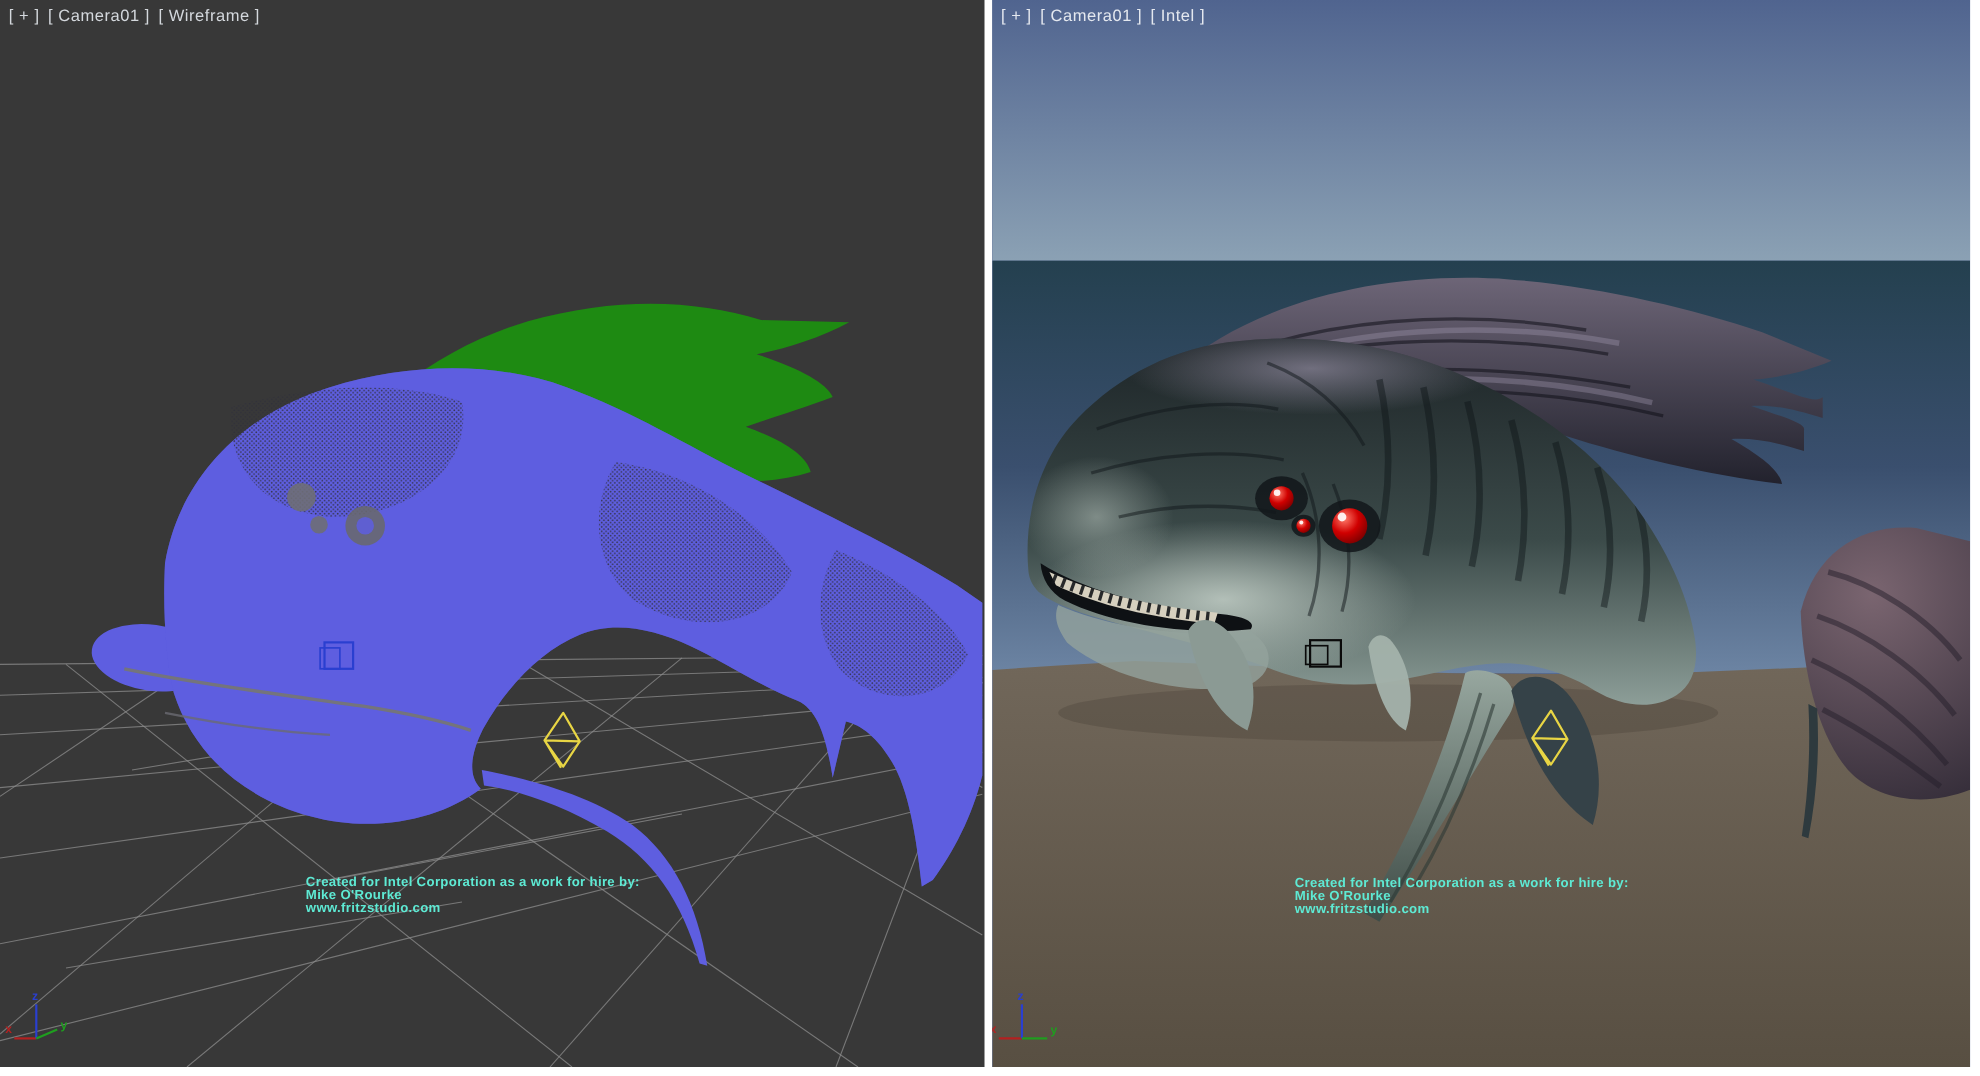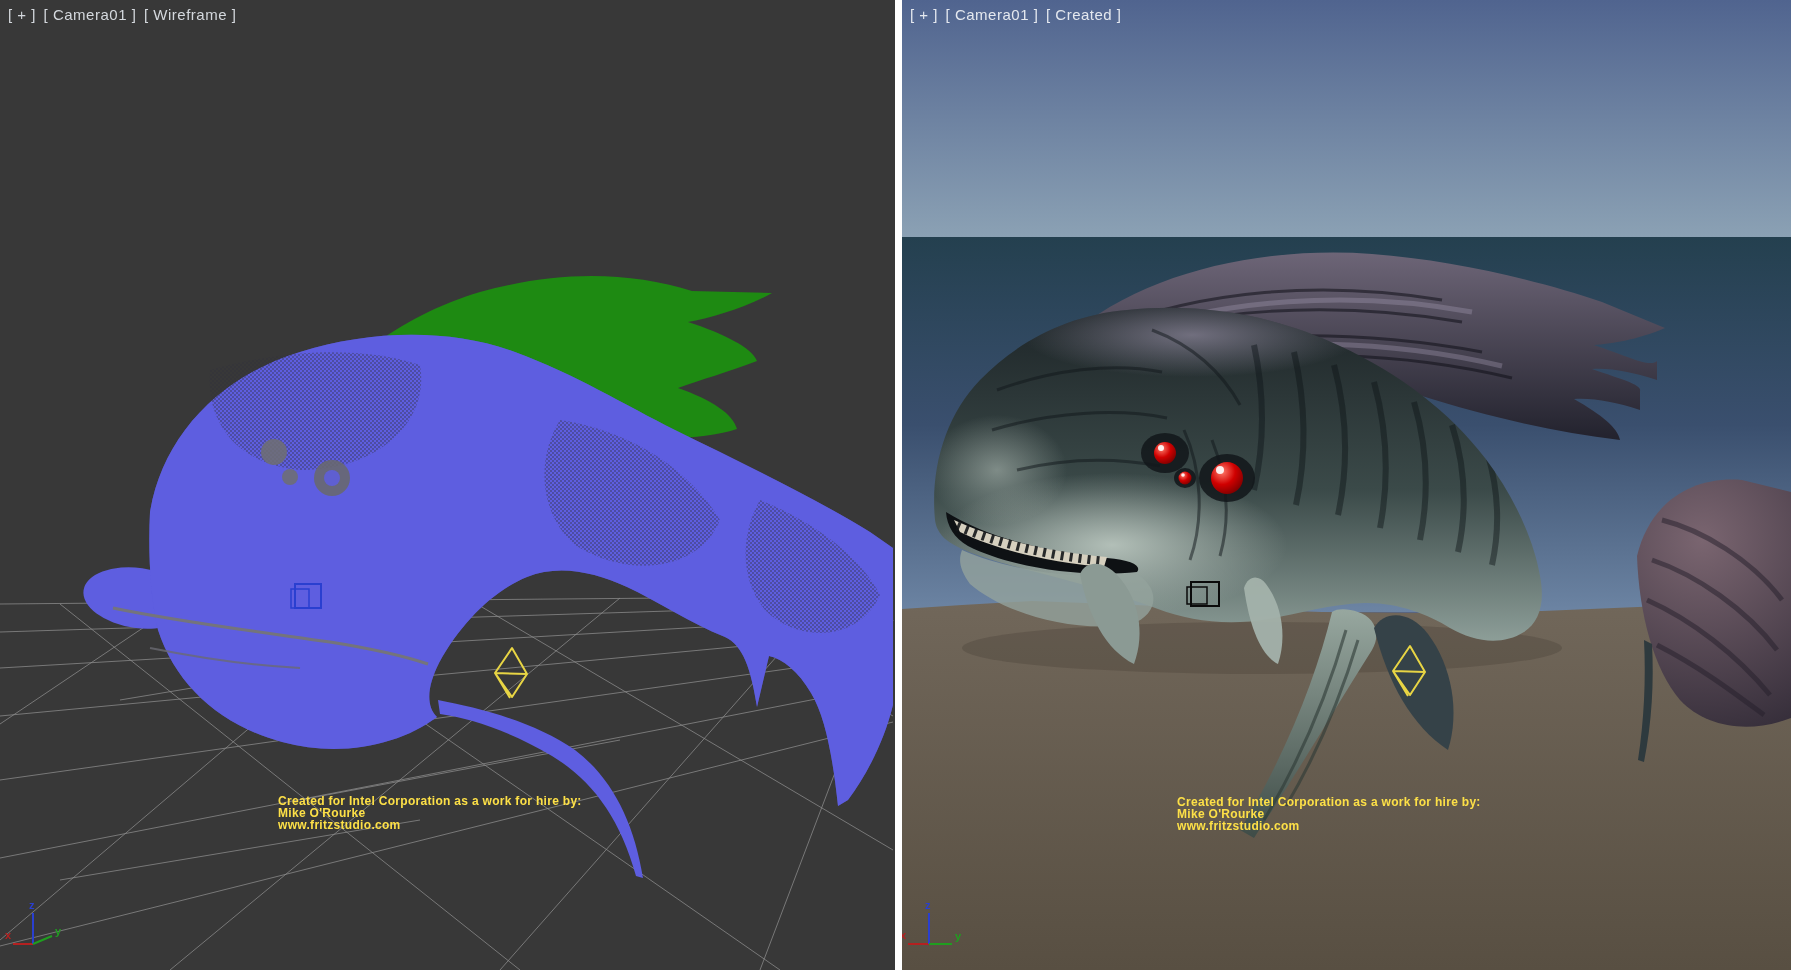"[ Created ]" span { text: Created -> Intel }
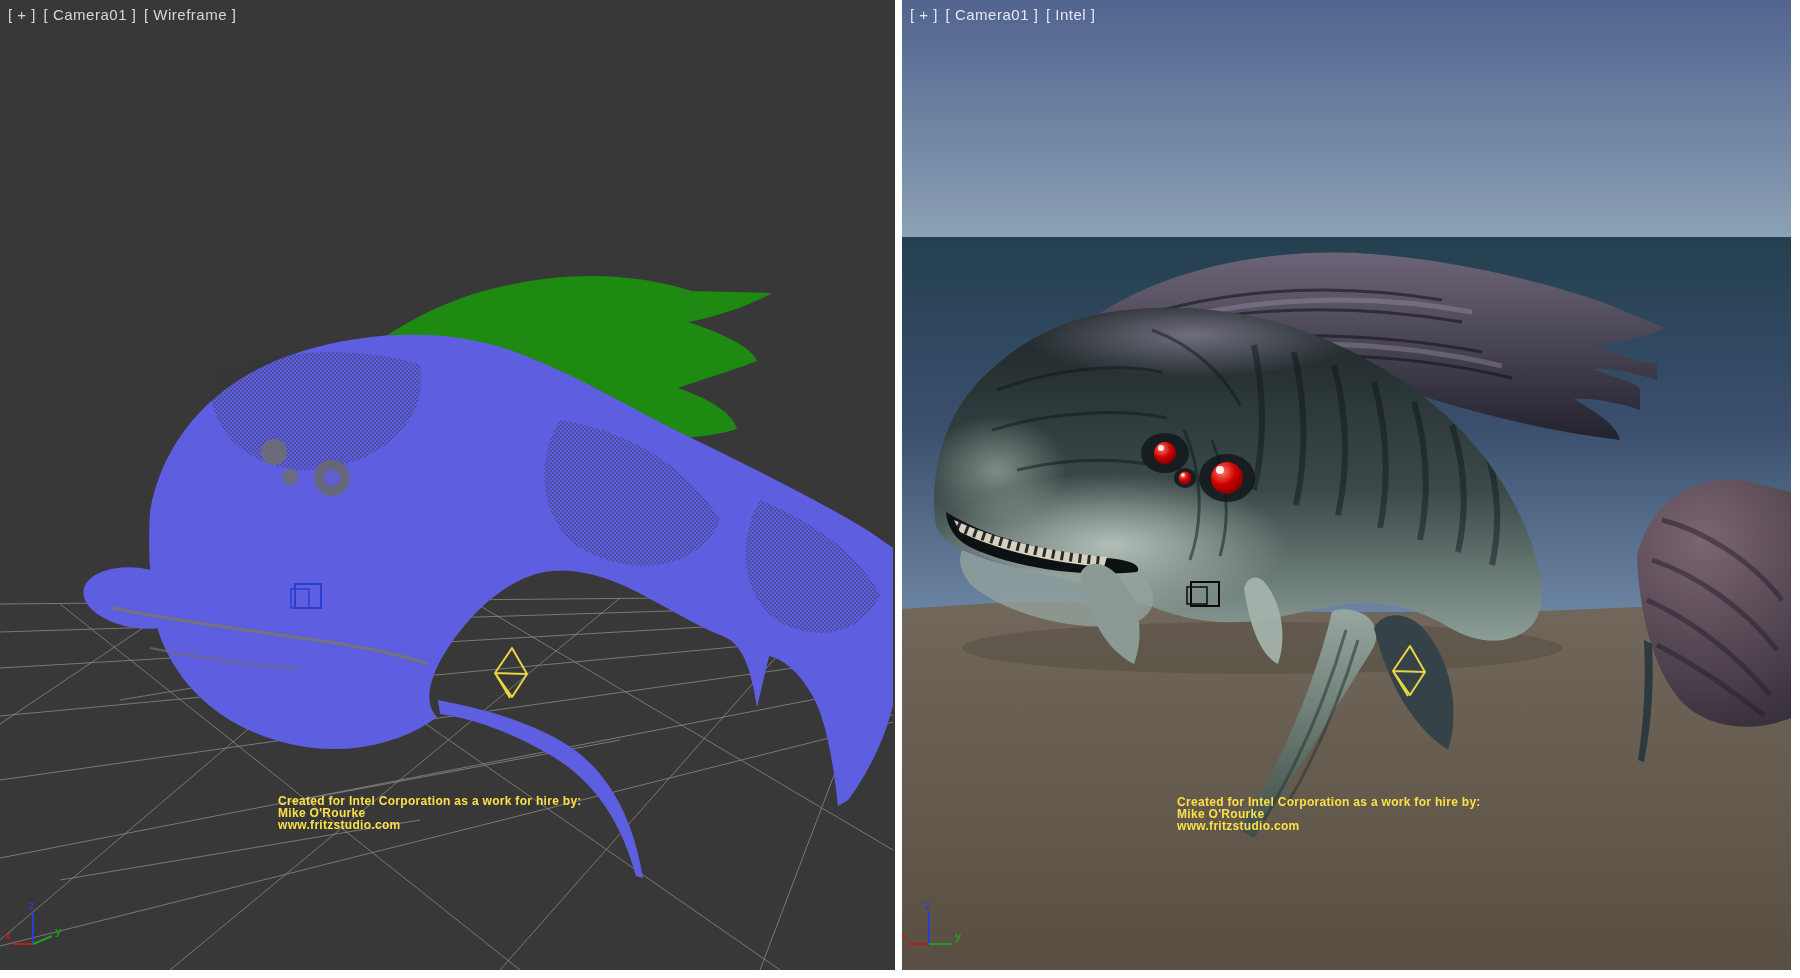"Created for Intel Corporation as" .credit { color: #fde047 -> #5eead4 }
